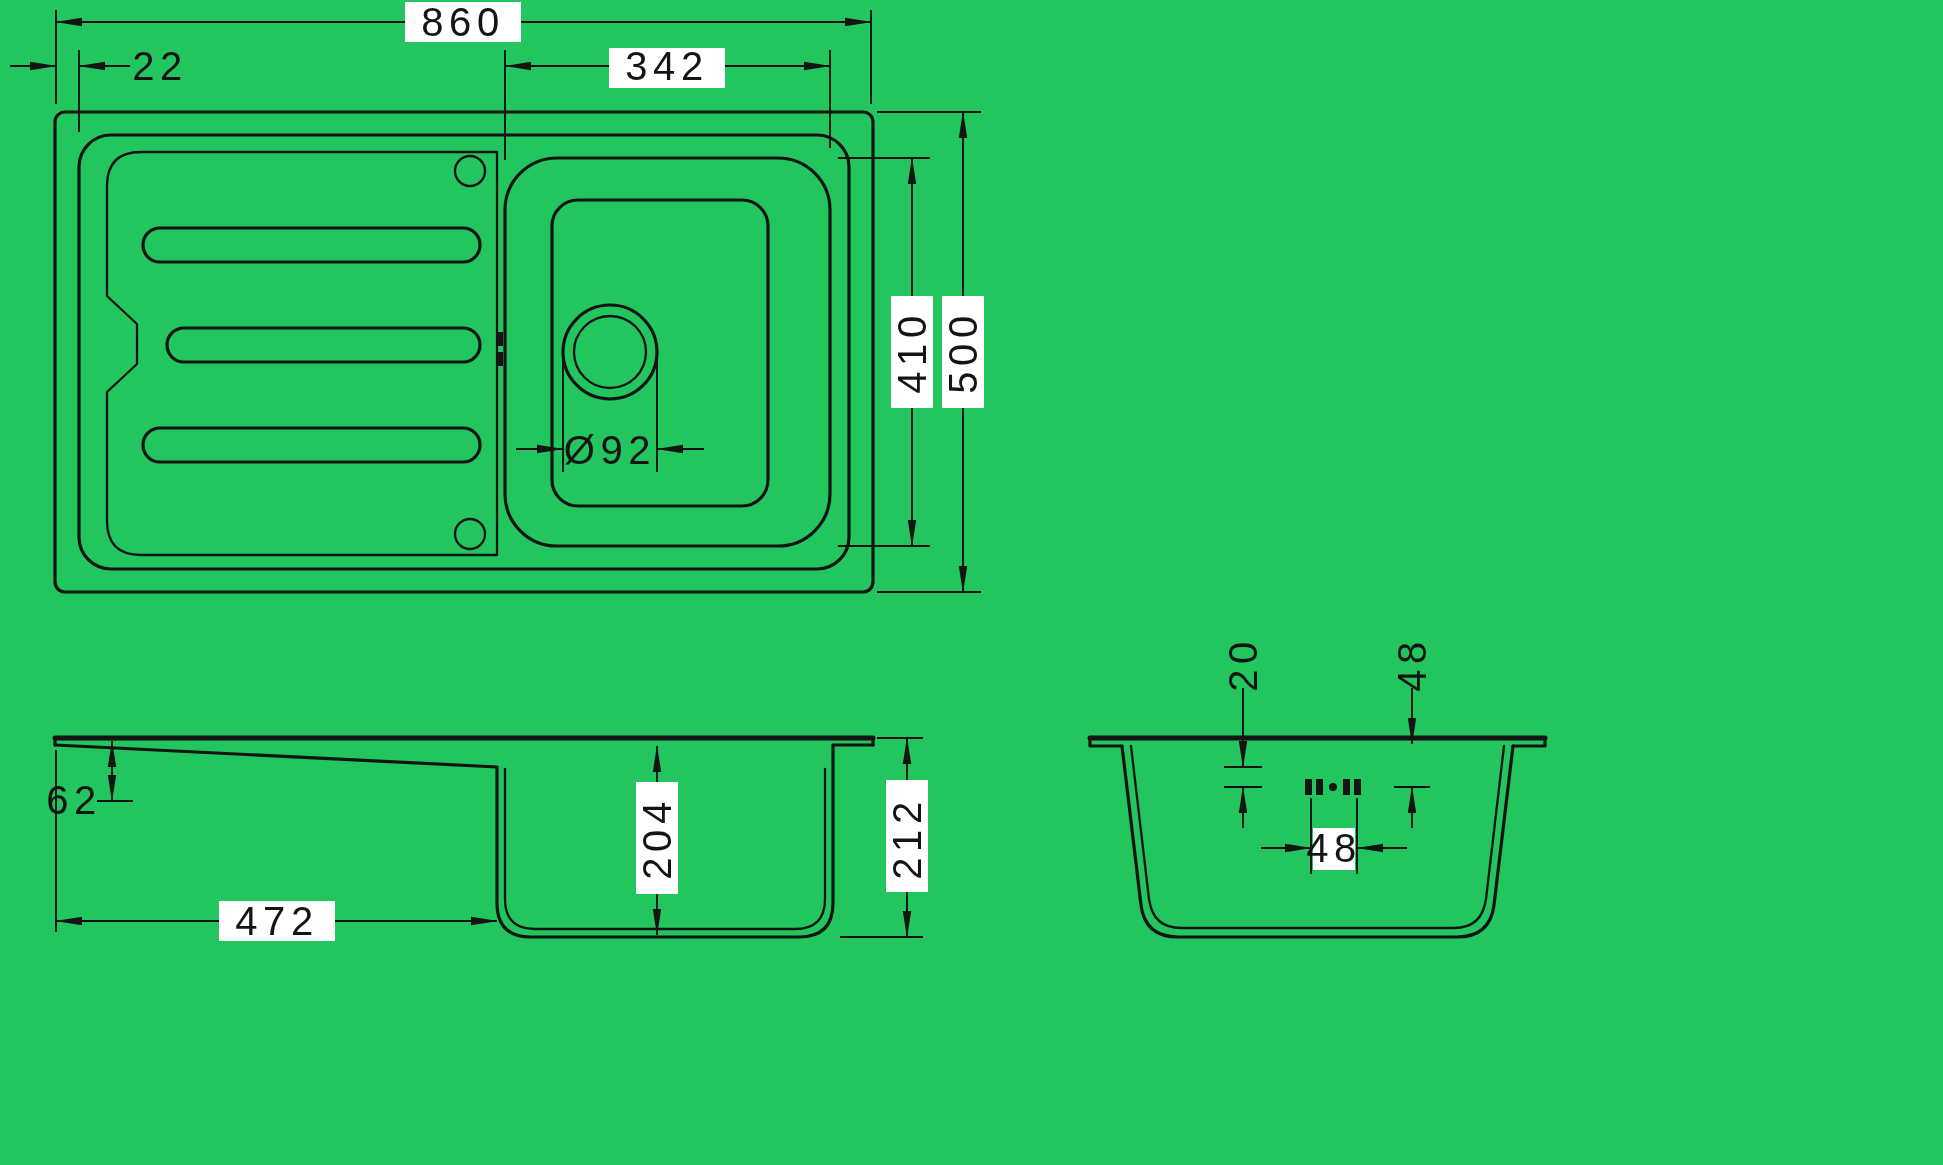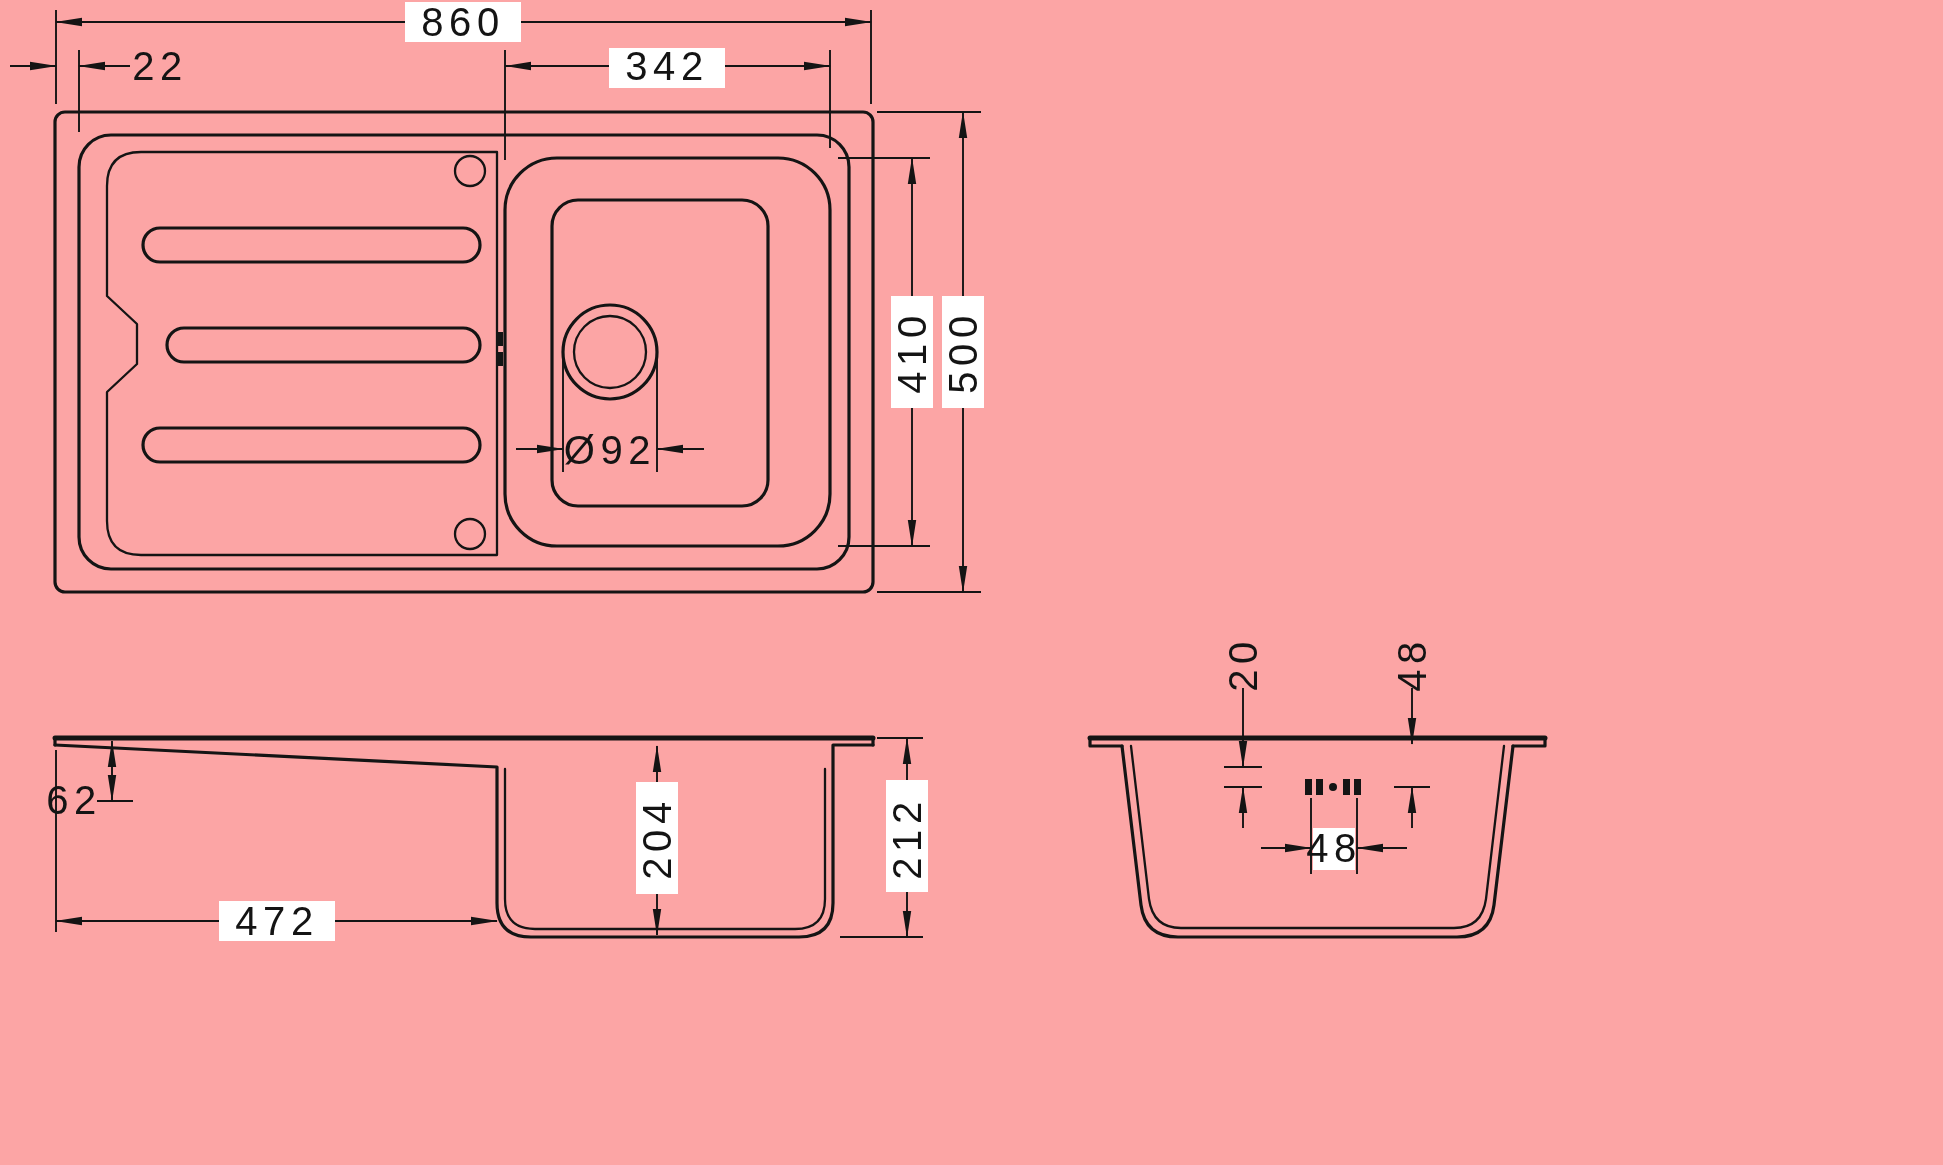"860" .canvas { background: #fca5a5 -> #22c55e }
